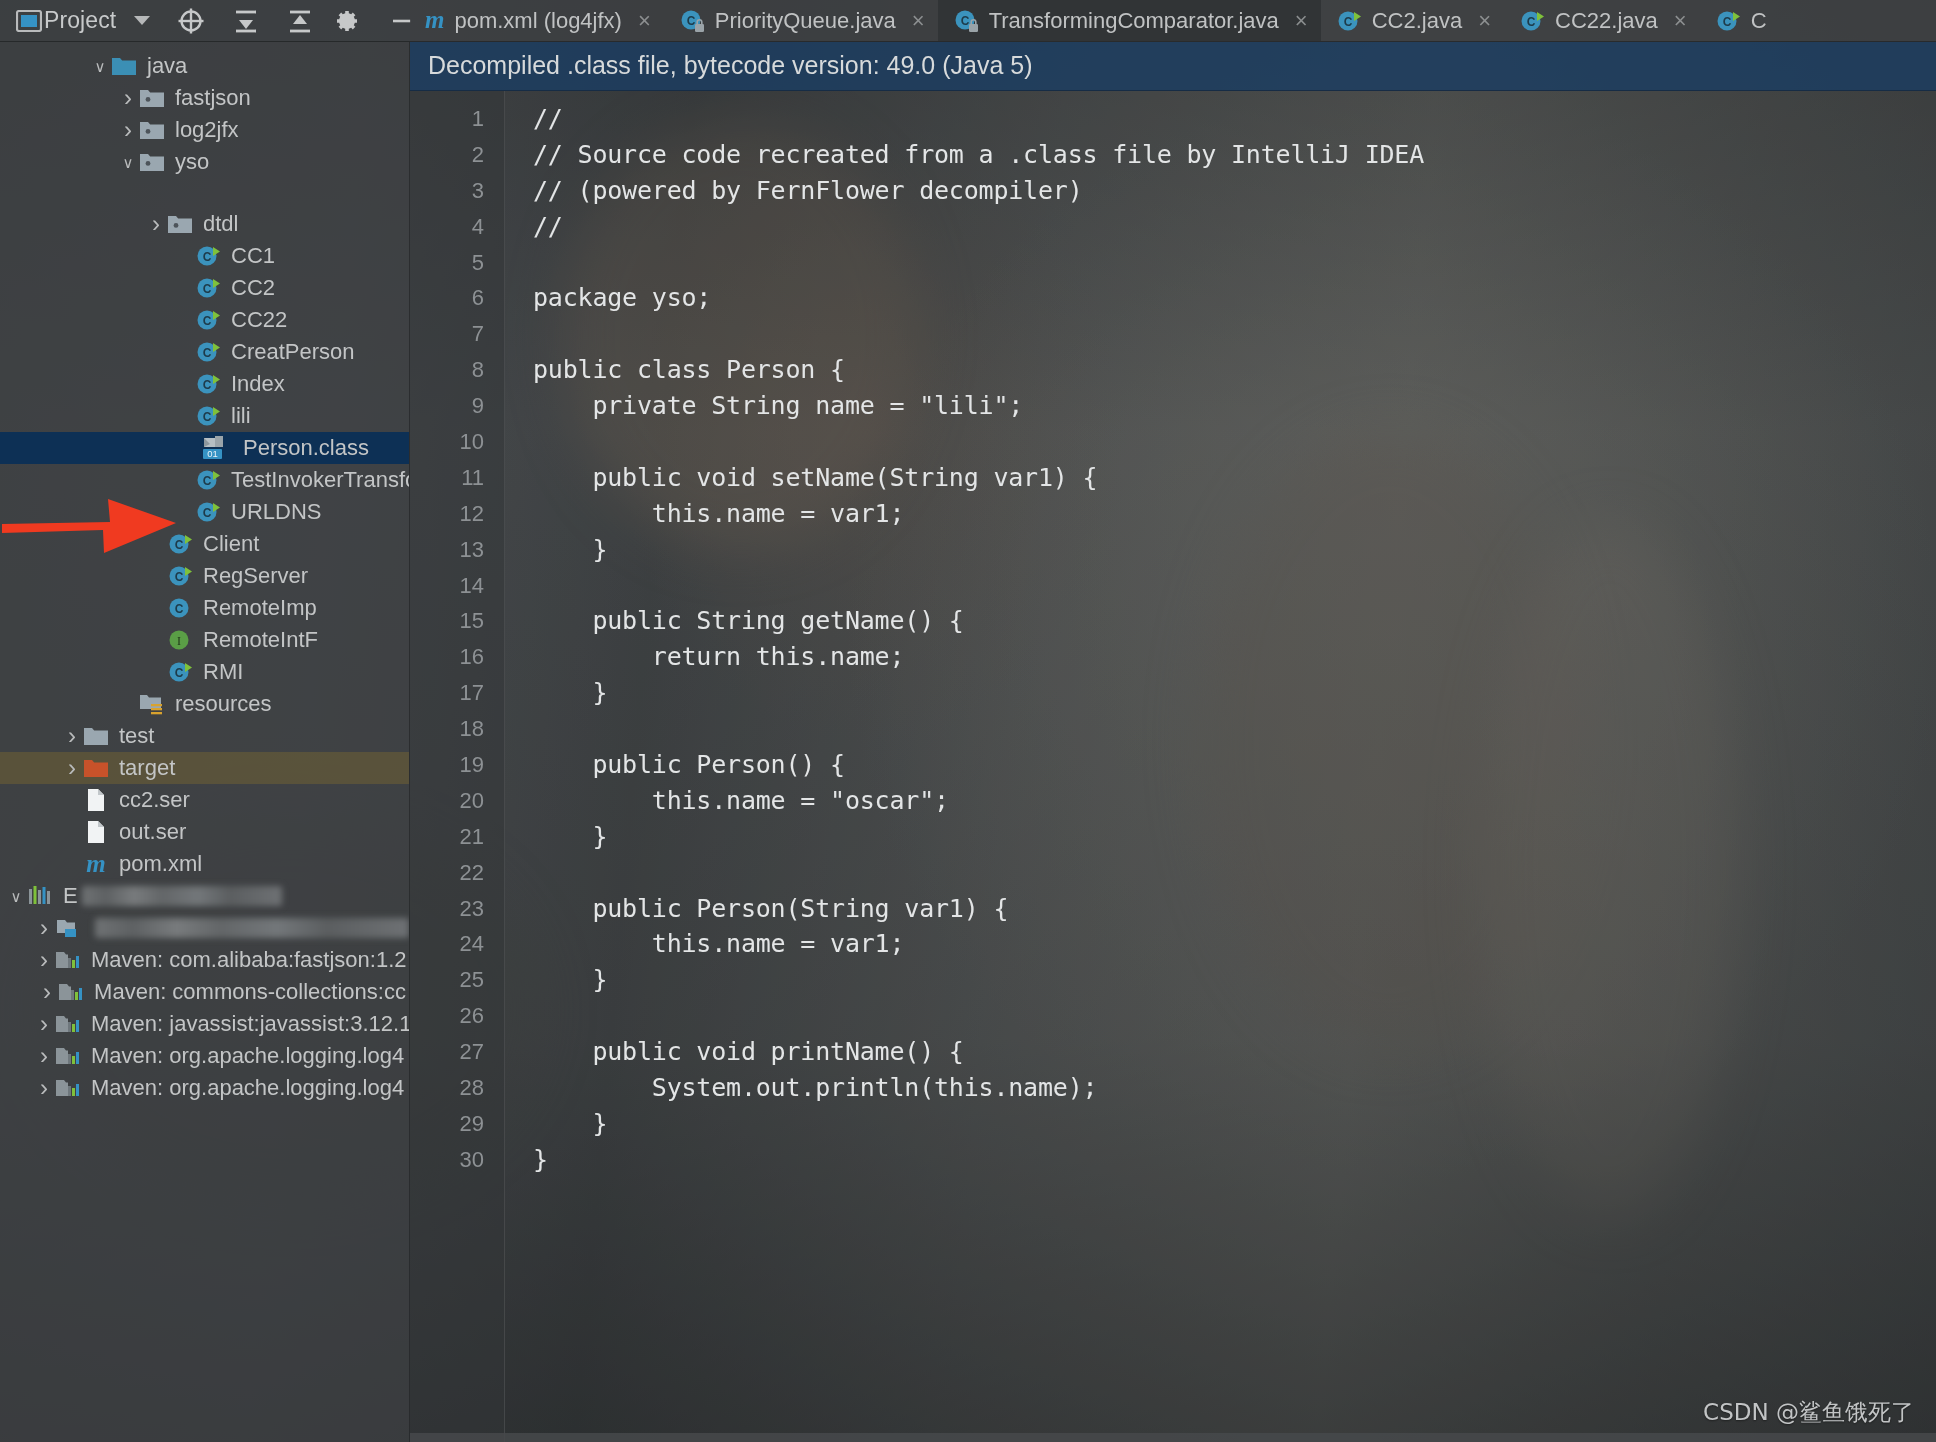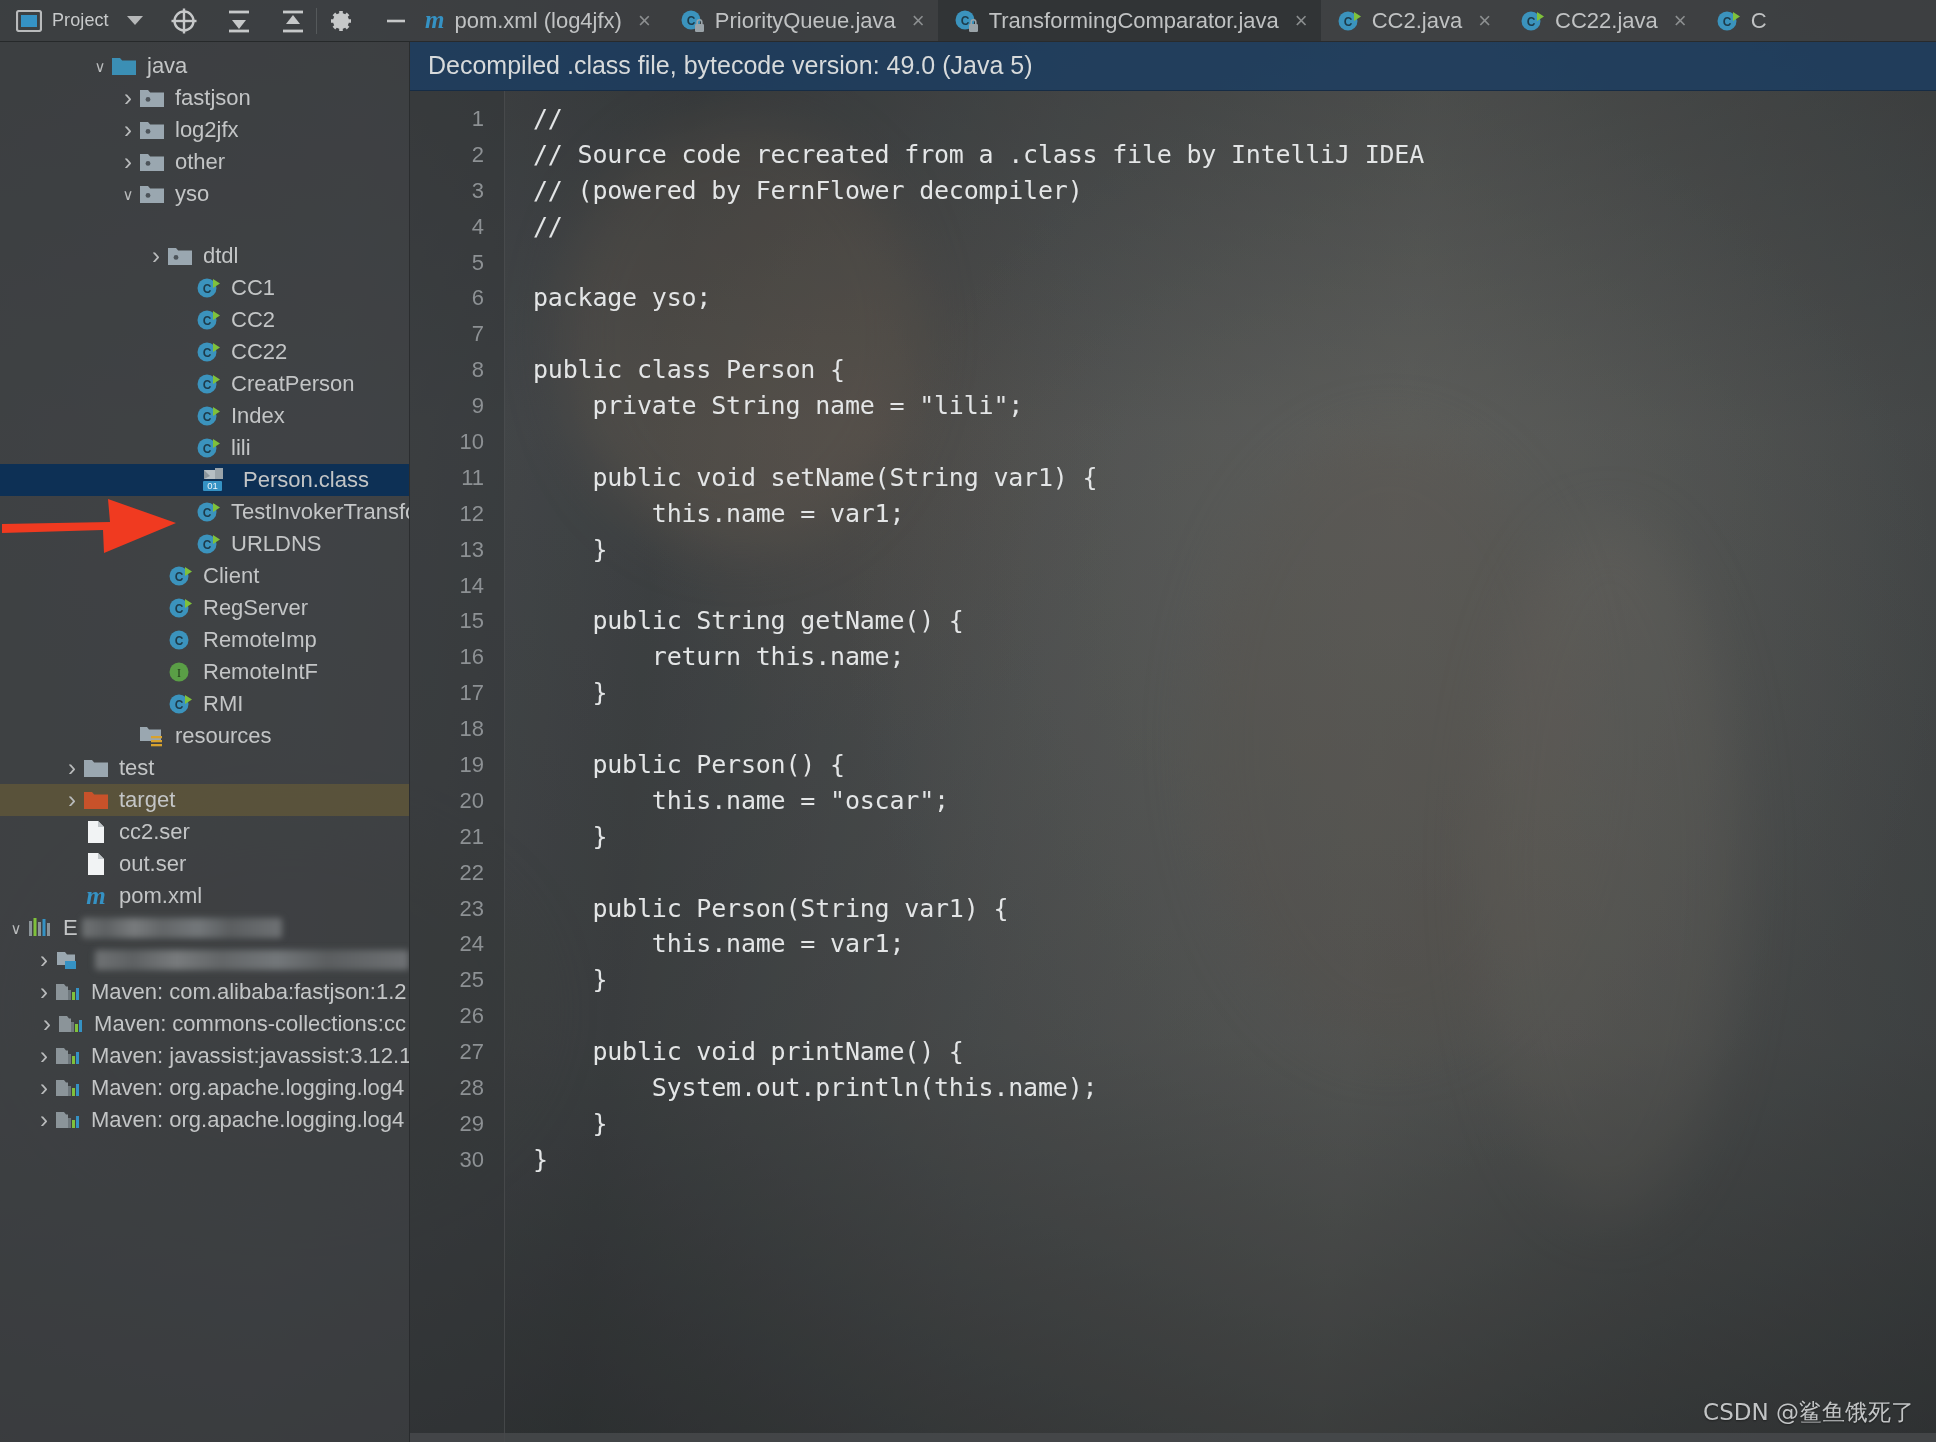"Project" #project-label { font-size: 18px -> 23px; margin-left: 10px -> 2px }
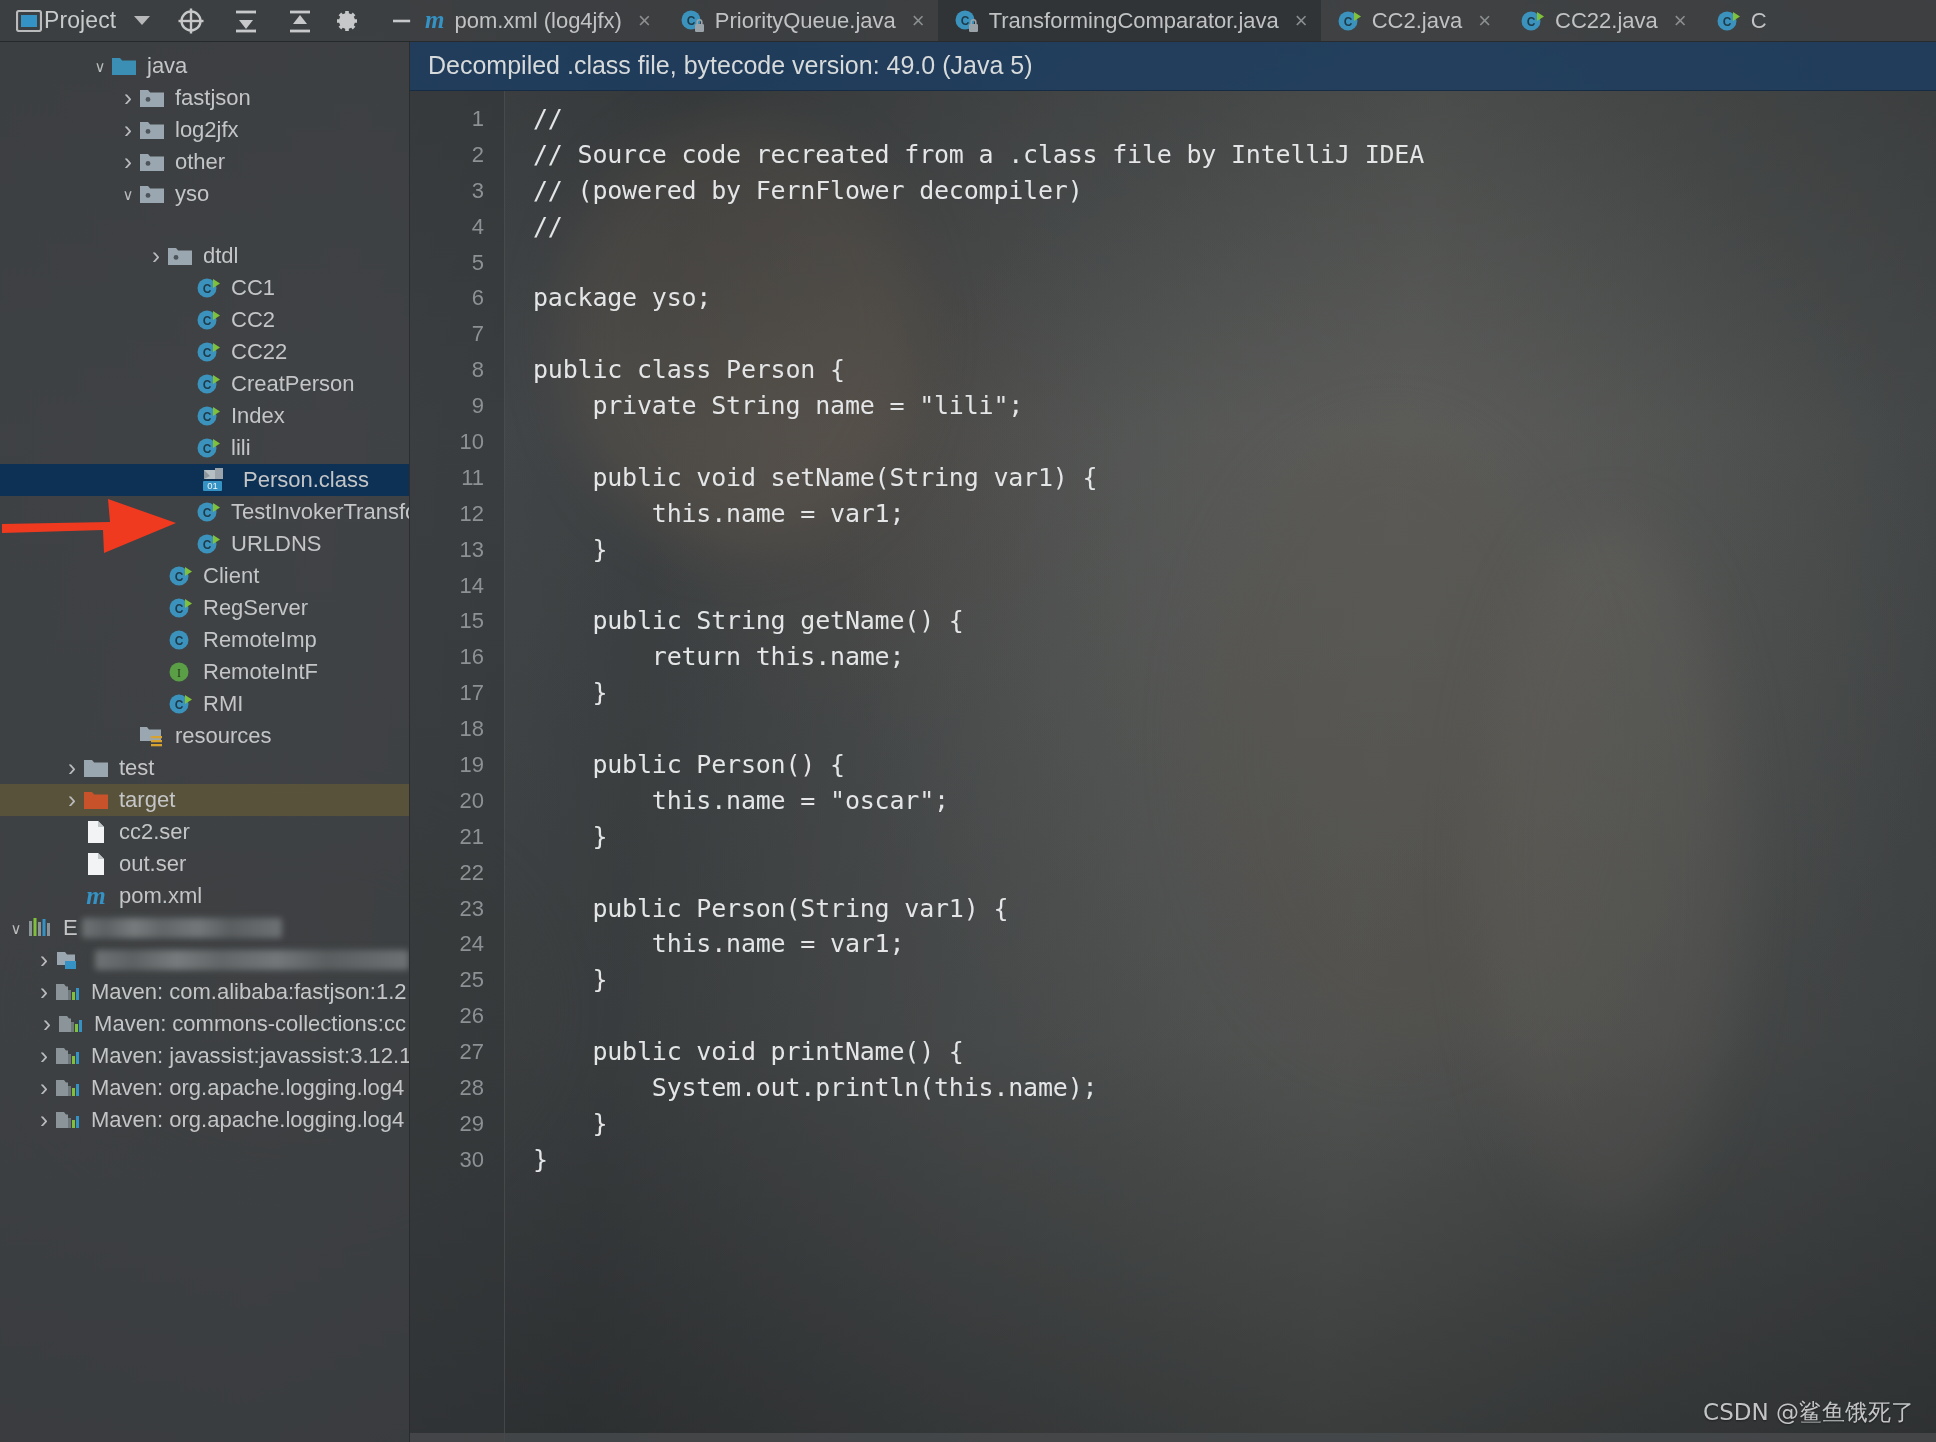"other" div.row { html: <div> <span></span> <span> <span> <svg> <path></path> <circle></circle> </svg> </span> </span> <span>other</span> </div> -> none }
